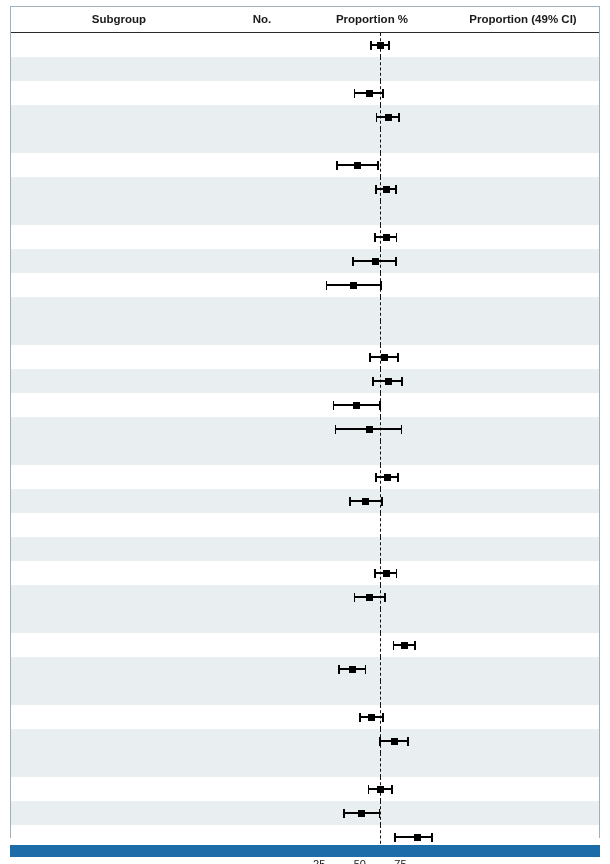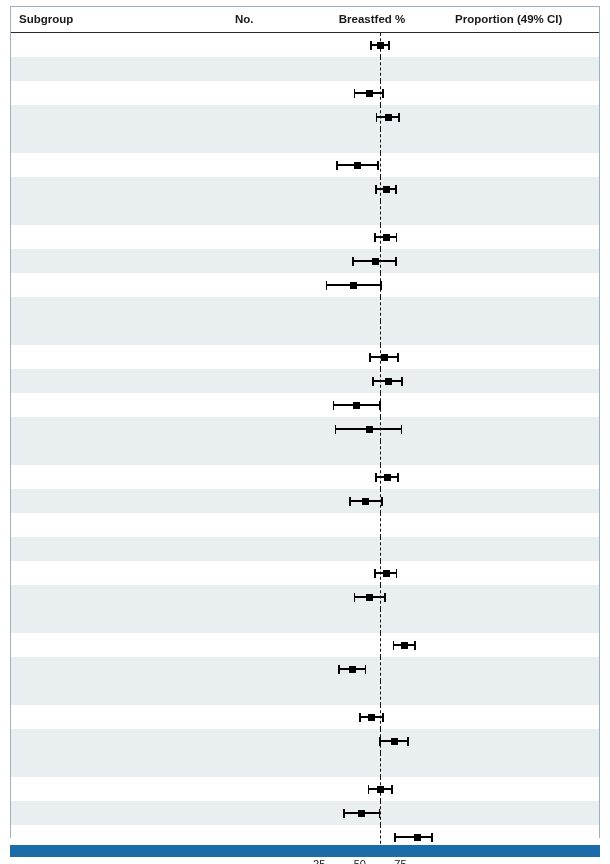"Subgroup" thead th { text-align: left -> center }
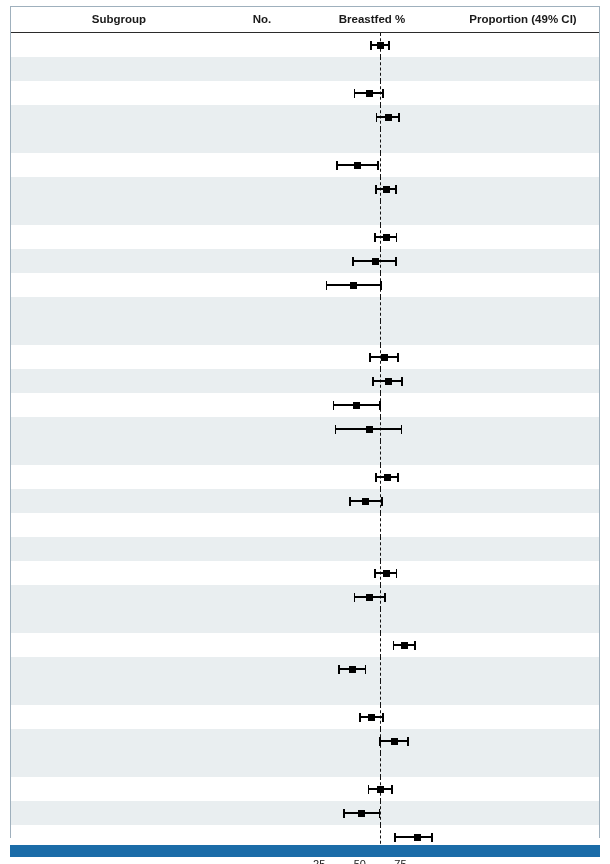"Breastfed %" th.plot-h { text: Breastfed -> Proportion }
